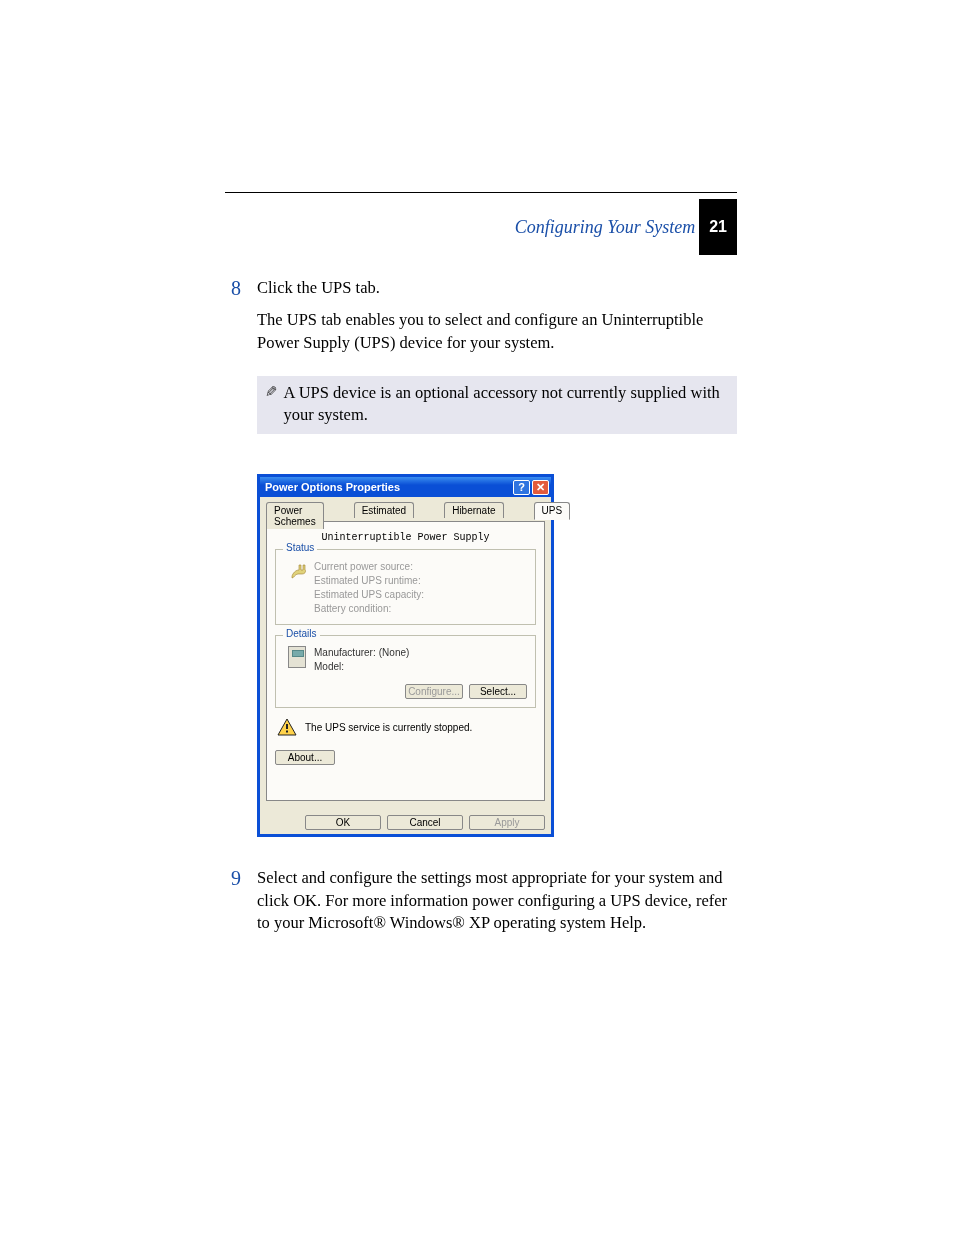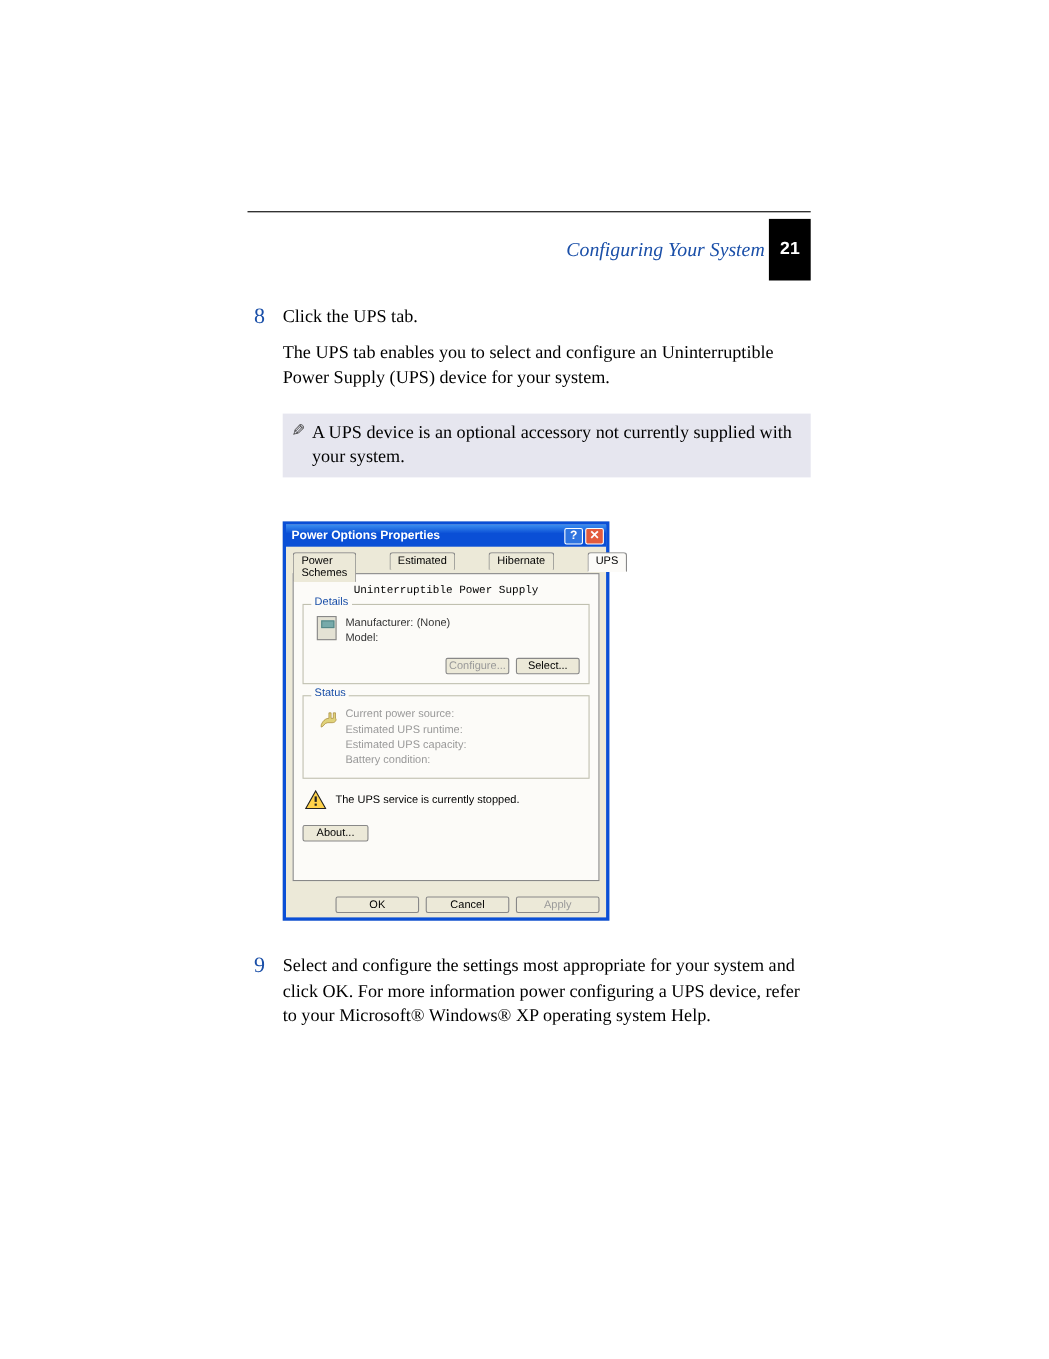"Details" div.groupbox { order: before "Status" -> after "Status" }
